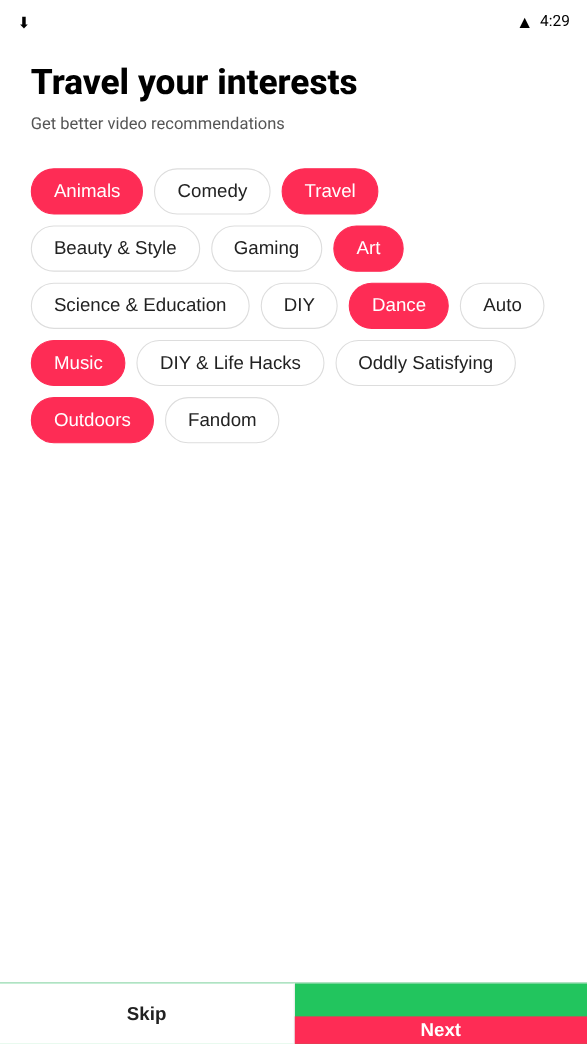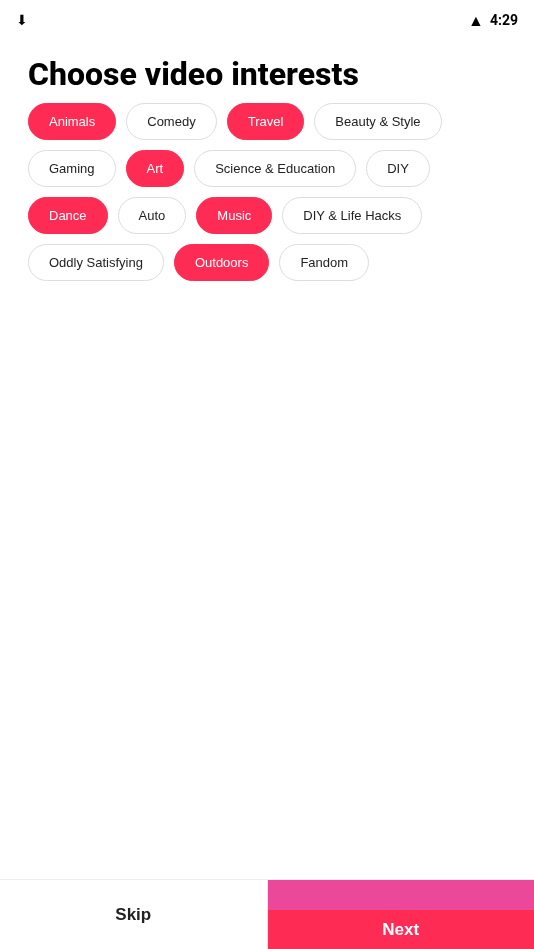"4:29" .status-time { font-weight: 700 -> 400 }
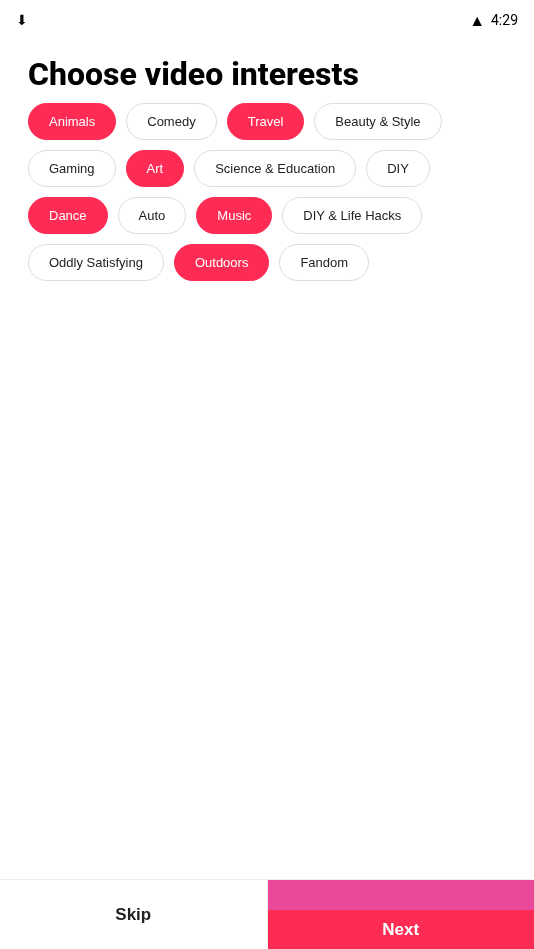"Choose video interests" h1.page-title { text: Choose video -> Travel your }
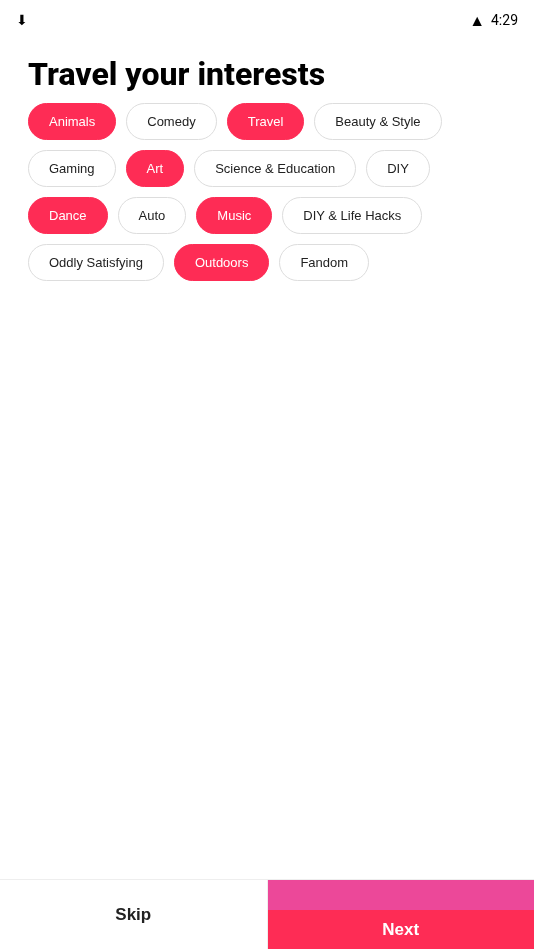"Get better video recommendations" p.page-subtitle { html: none -> <p>Get better video recommendations</p> }
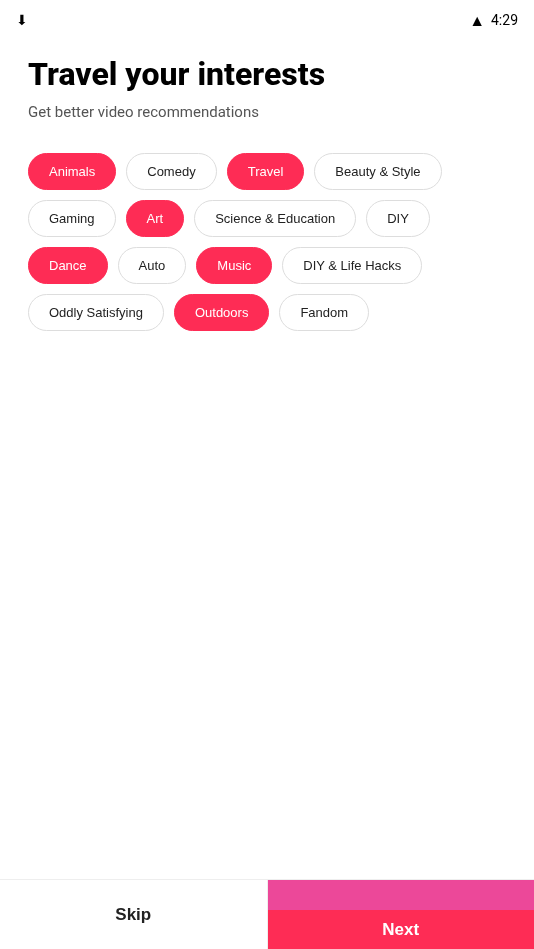"Animals" .tag { font-size: 13px -> 17px }
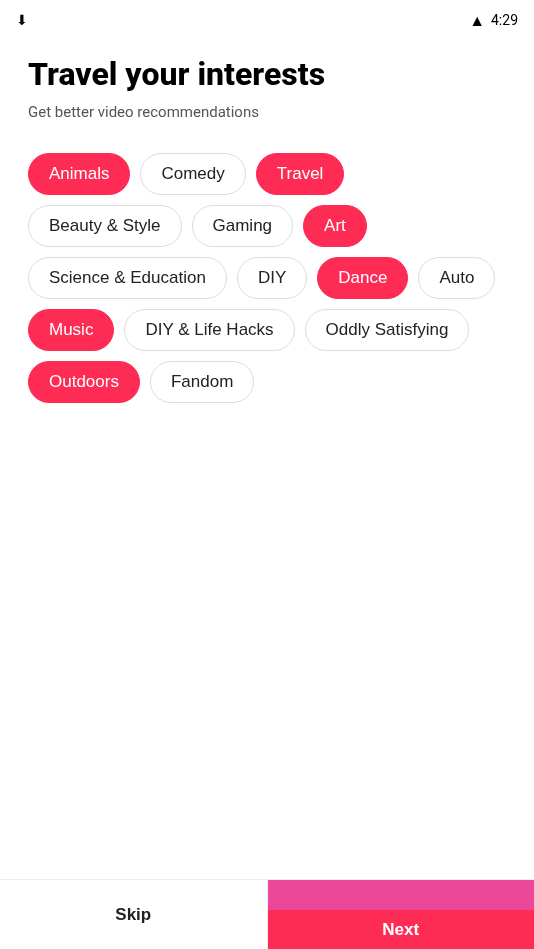"Skip" .bottom-bar { background: #ec4899 -> #22c55e; height: 70px -> 56px }
